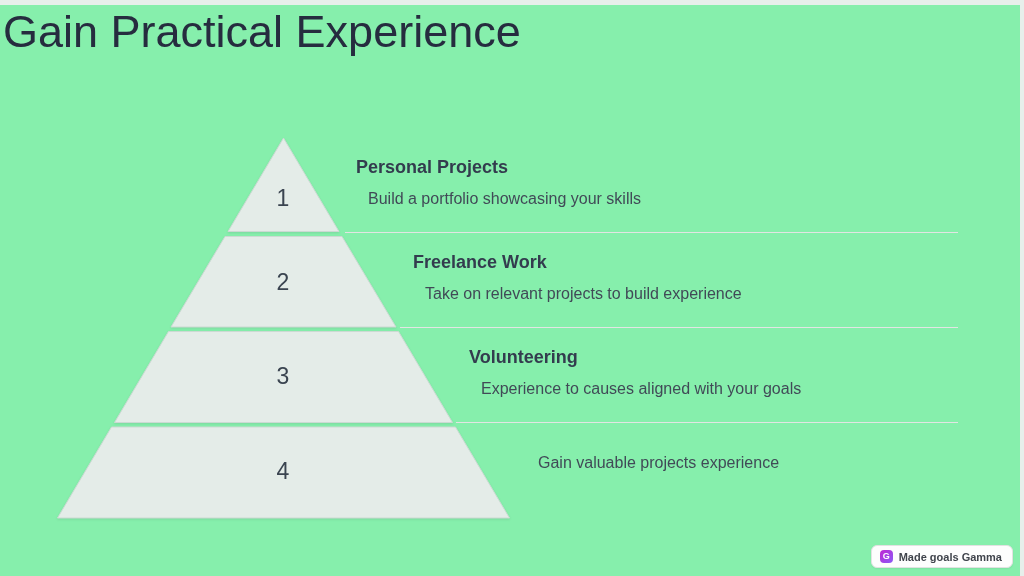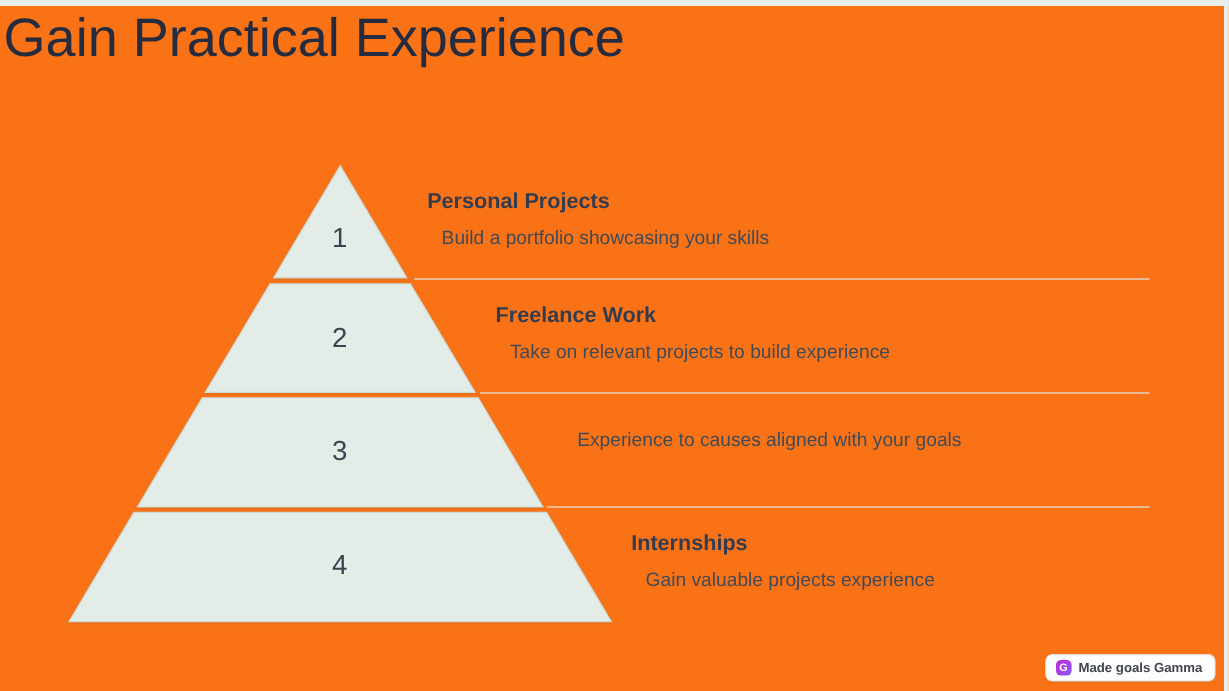"Gain Practical Experience" .slide { background: #f97316 -> #86efac }
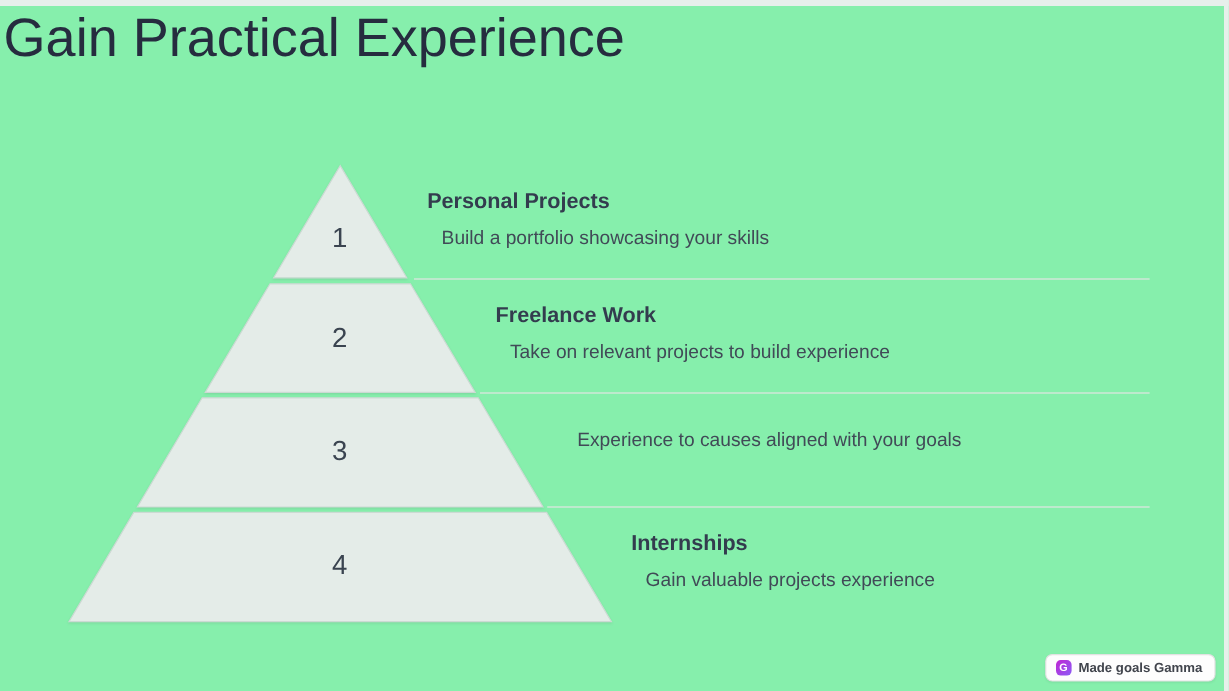"Volunteering" p.heading { html: none -> <p>Volunteering</p> }
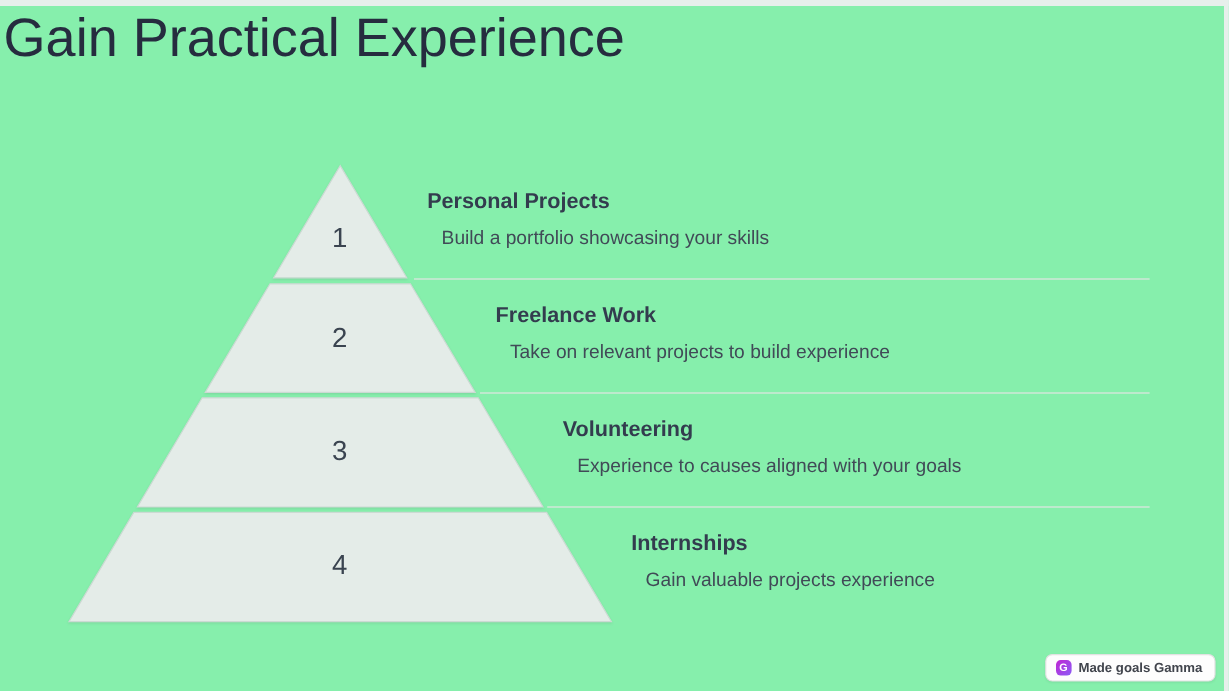"Internships" p.heading { html: <p>Internships</p> -> none }
